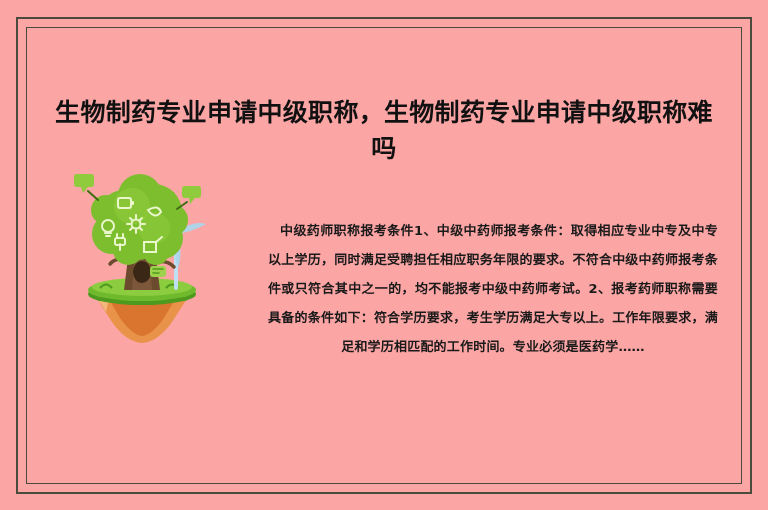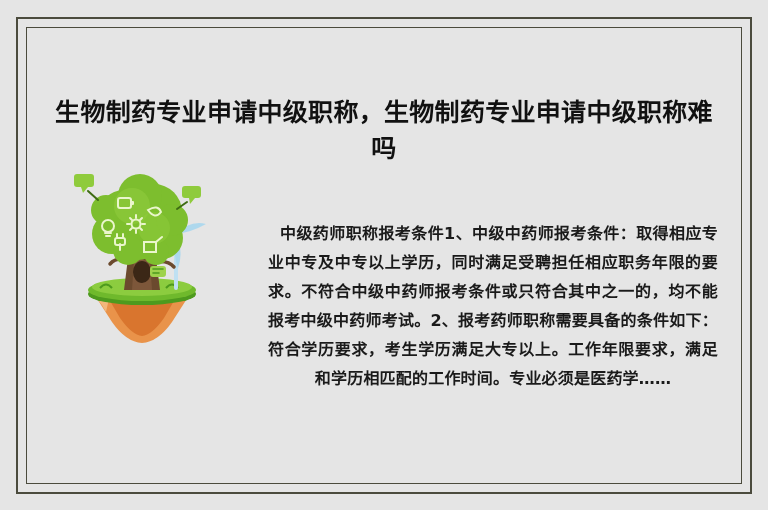"生物制药专业申请中级职称，生物制药专业申请中级职称难吗" .page { background: #e5e5e5 -> #fca5a5 }
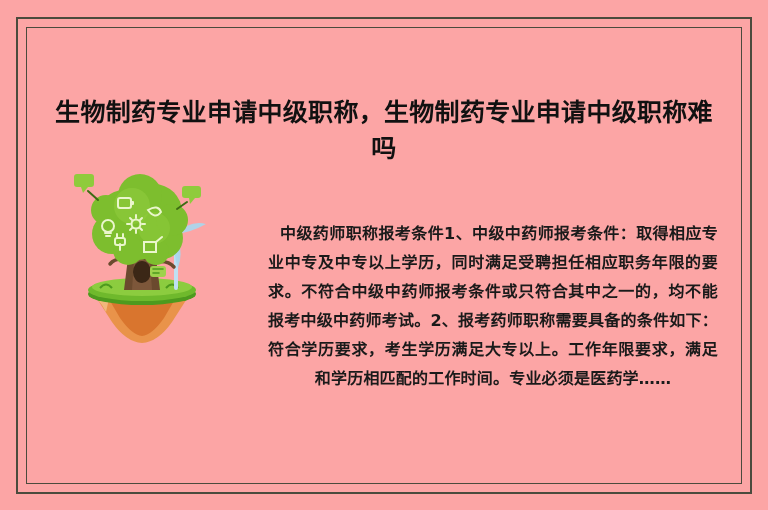"中级药师职称报考条件1、中级中药师报考条件：取得相应专业中专及中专以上学历，同时" .article { font-size: 16px -> 13px }
